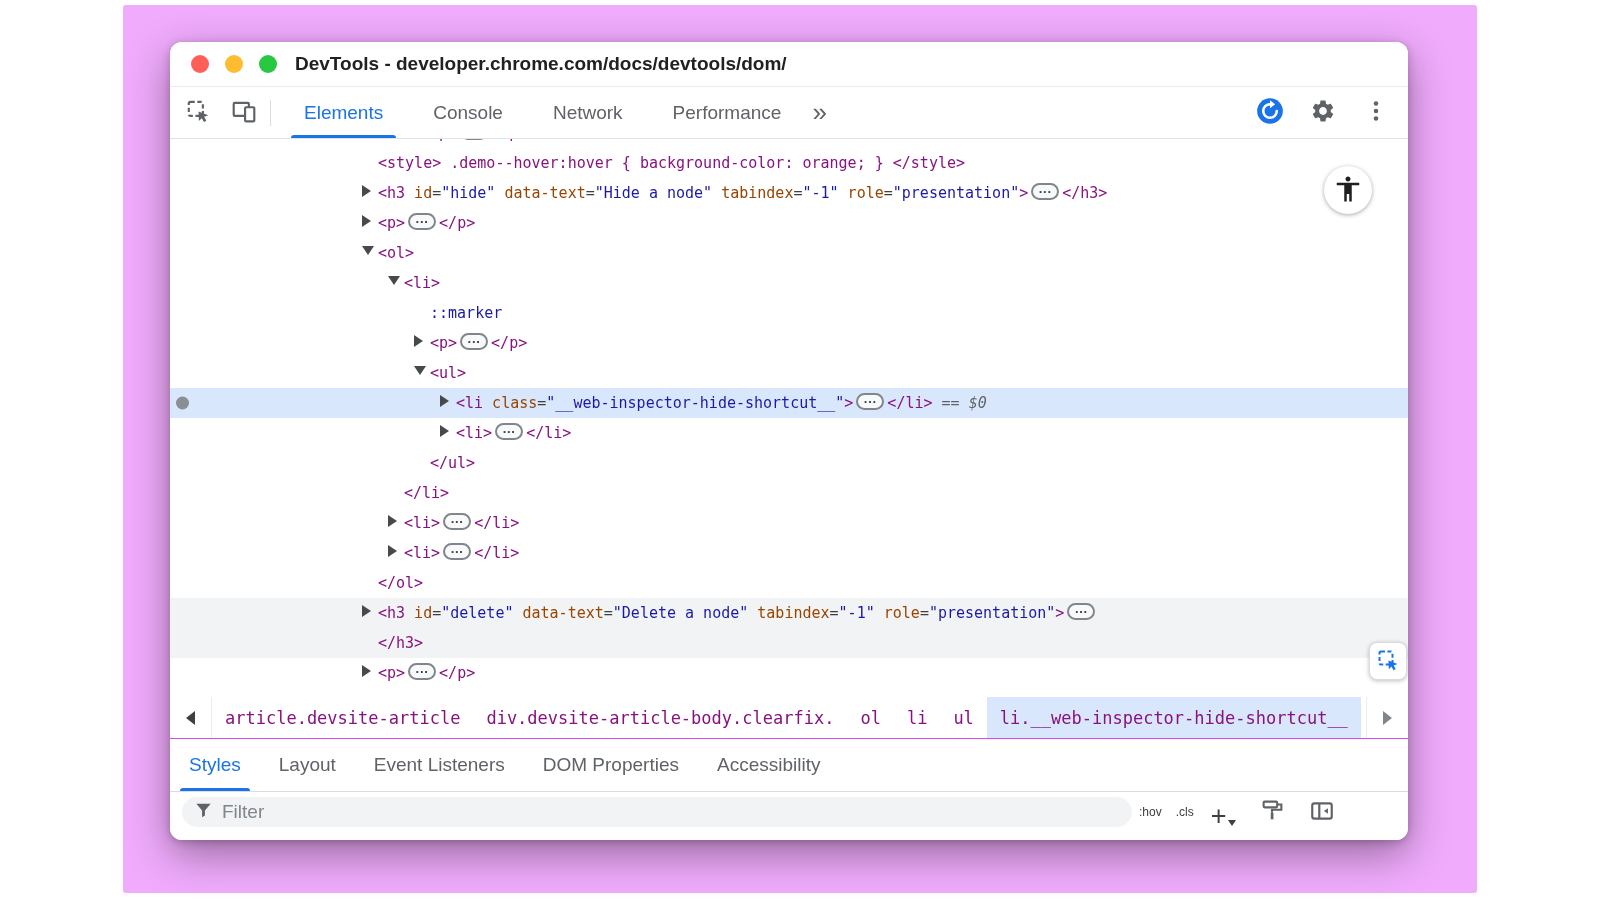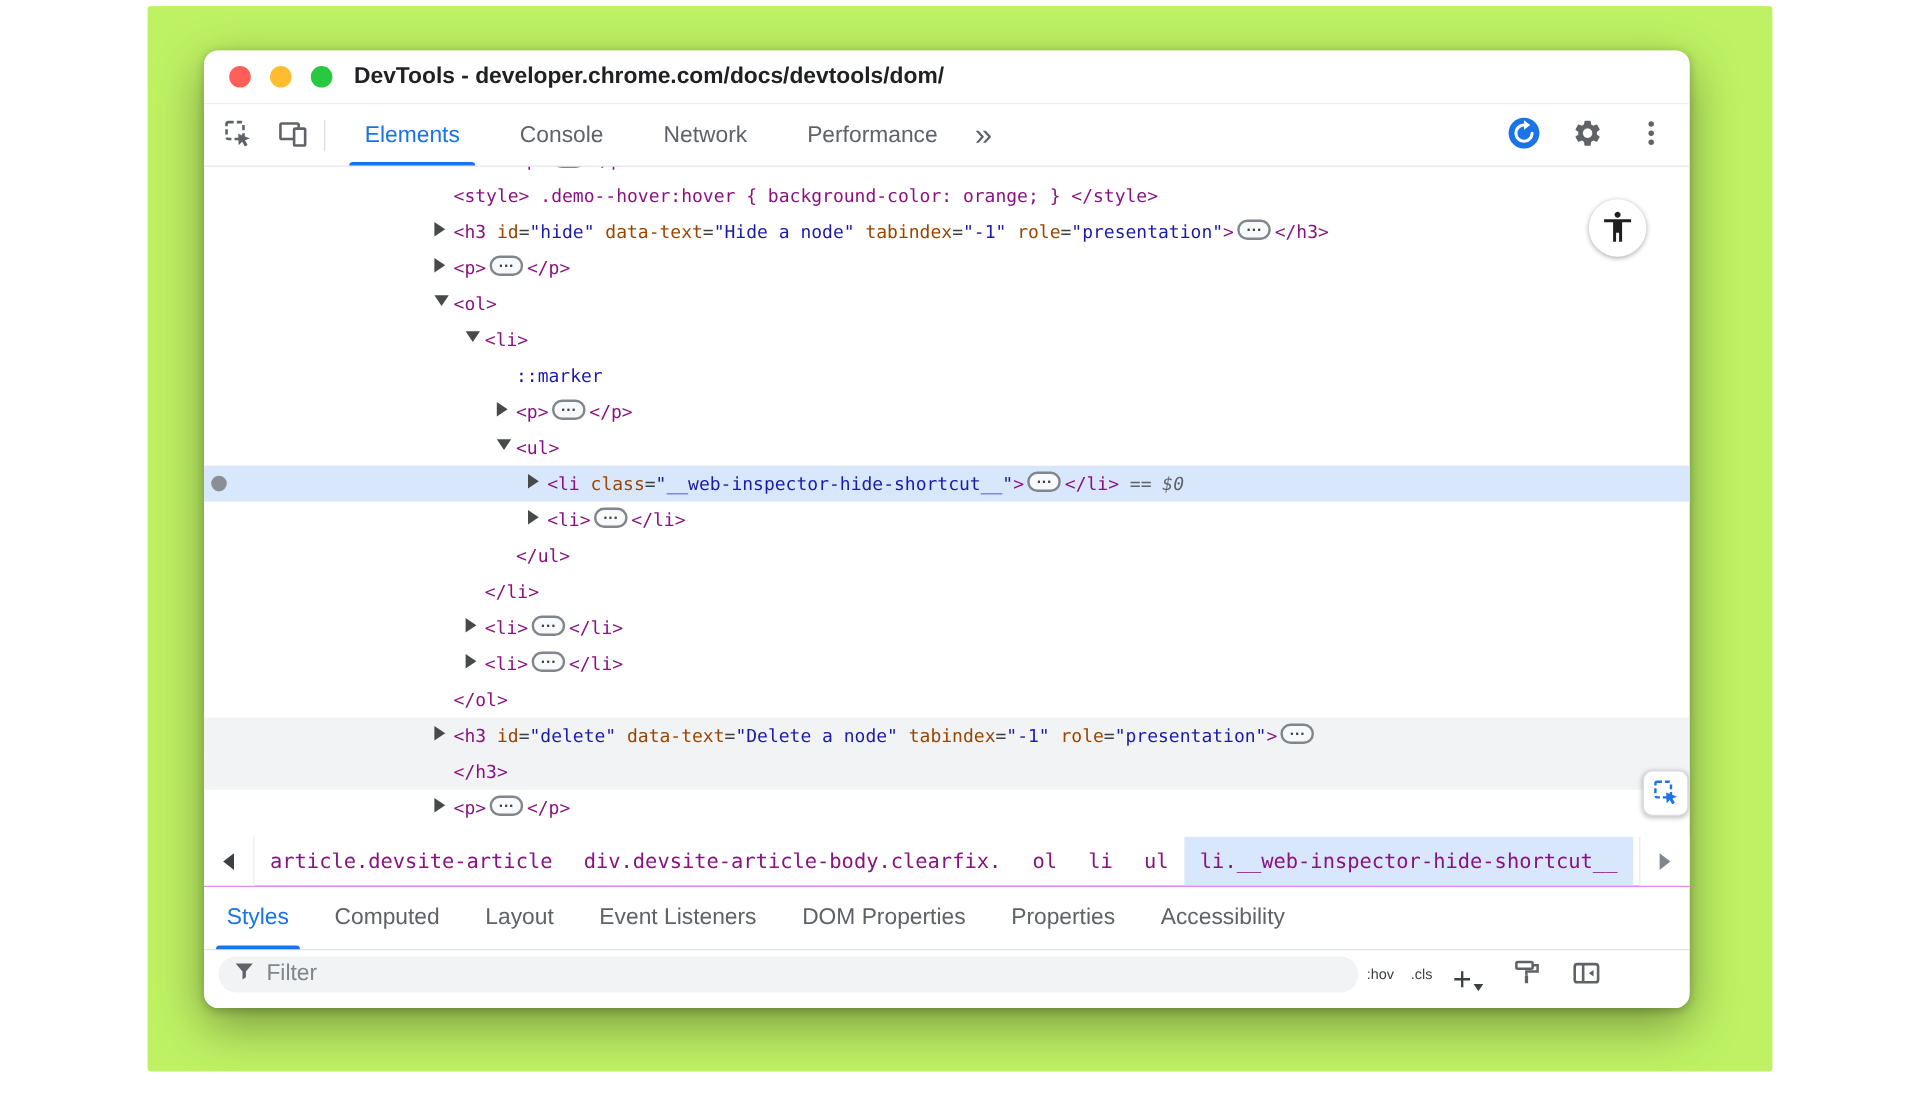"DevTools -" .stage { background: #bef264 -> #f0abfc }
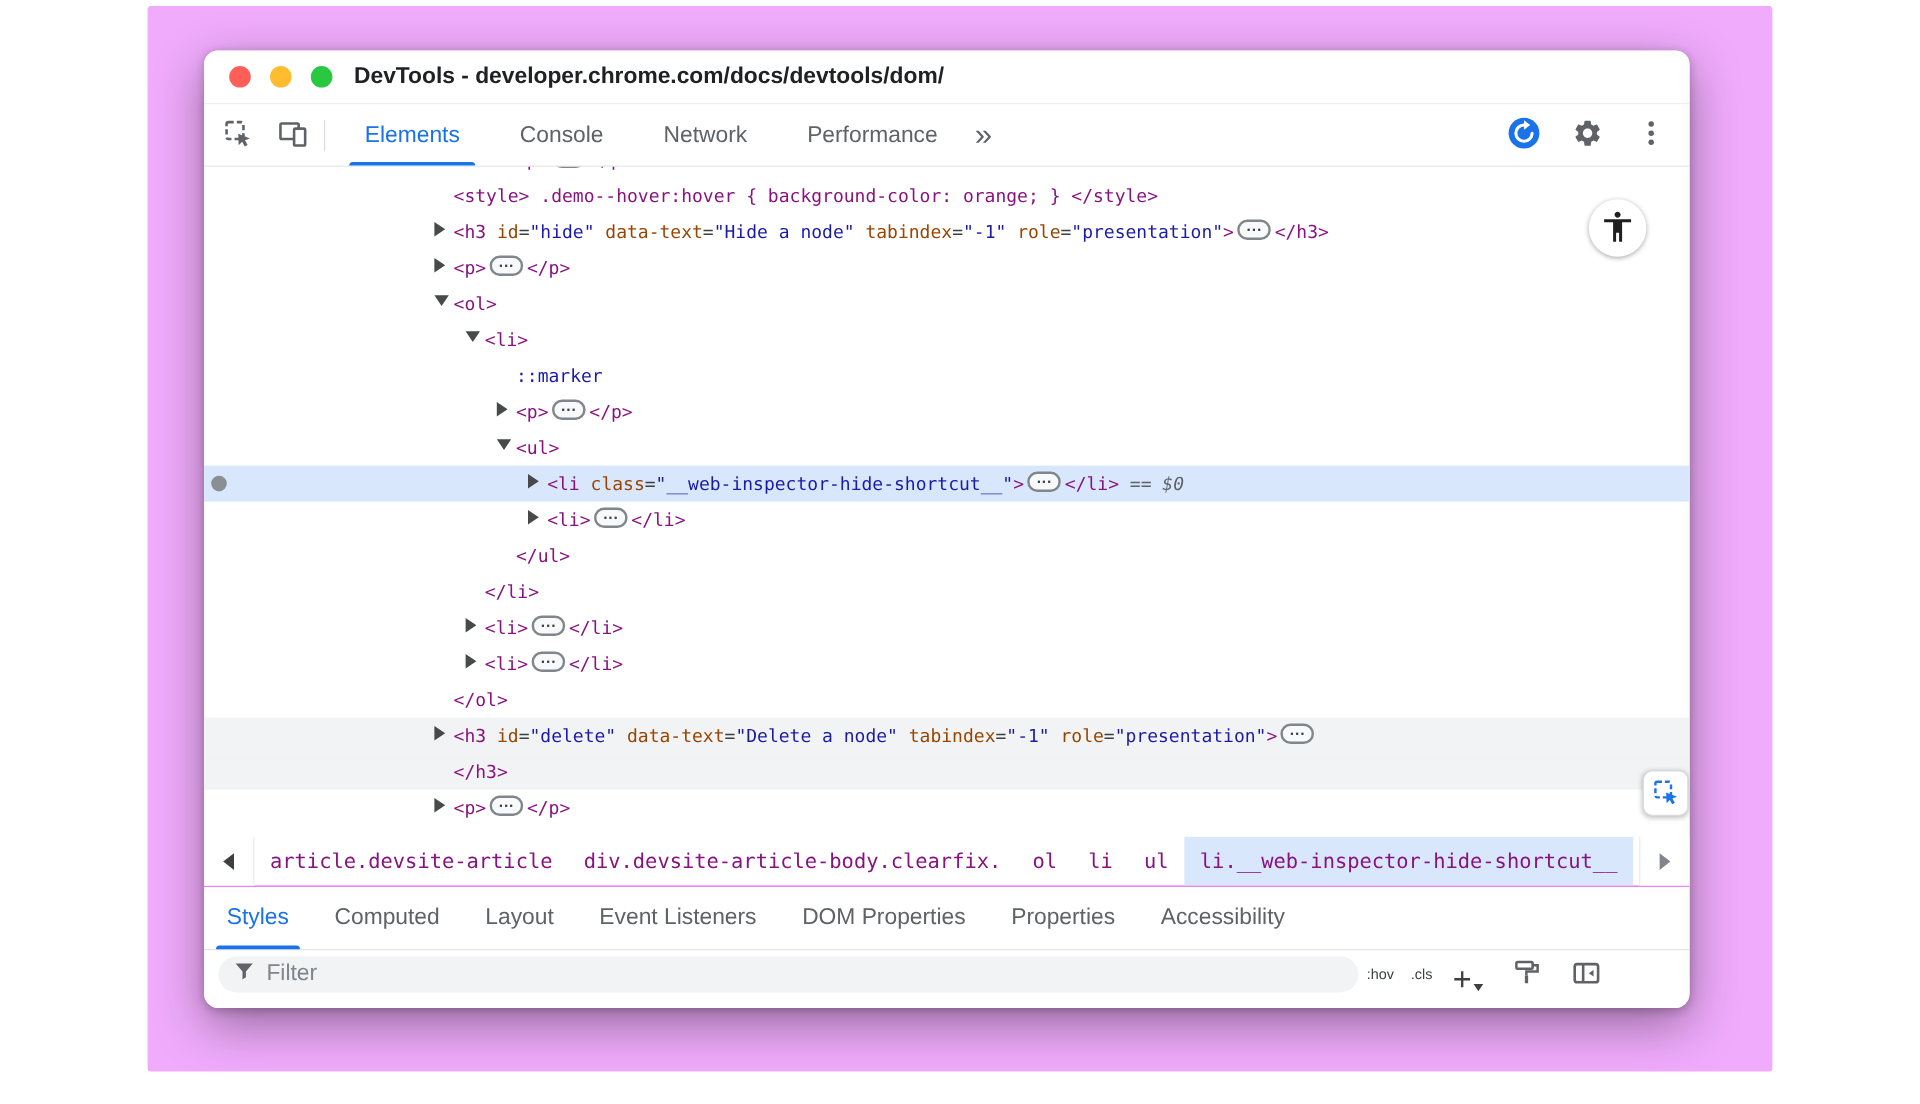"Computed" div.ptab { html: <div>Computed</div> -> none }
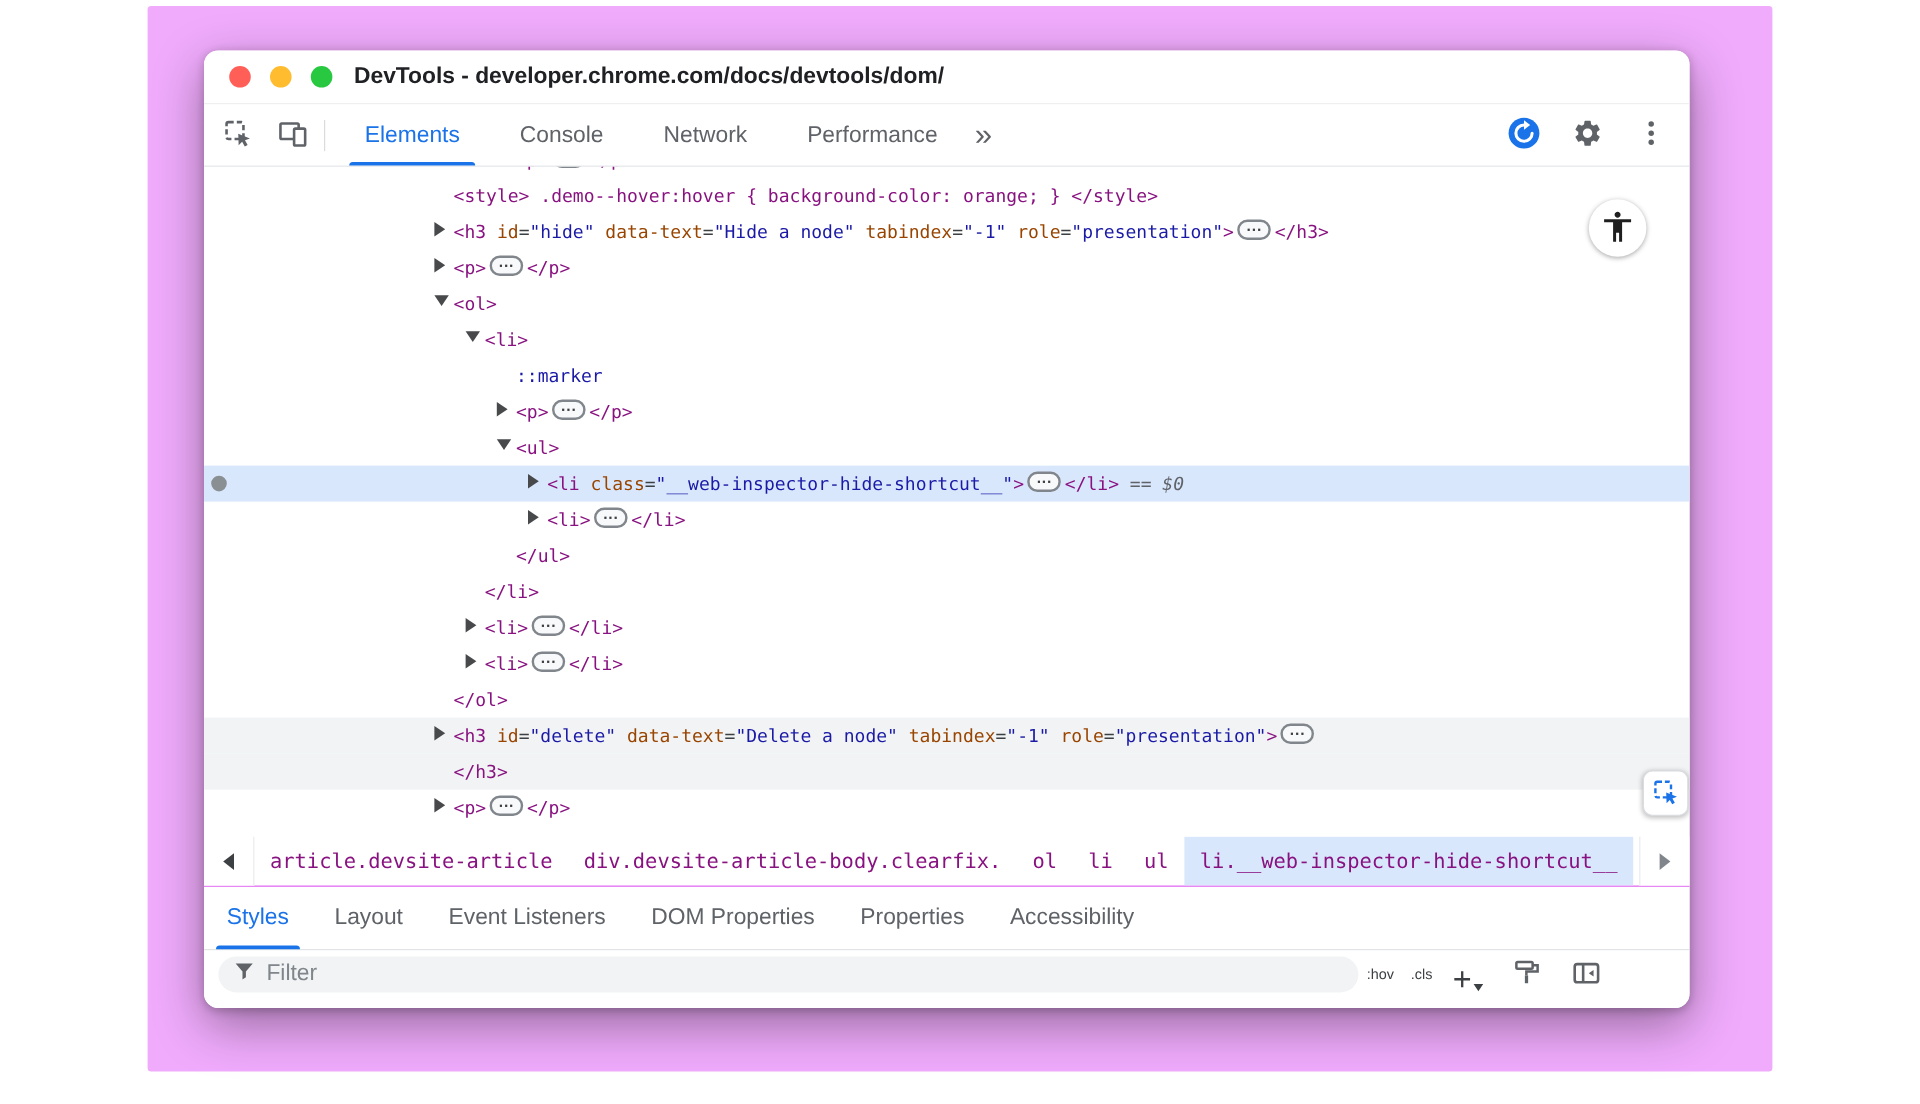"Properties" div.ptab { html: <div>Properties</div> -> none }
